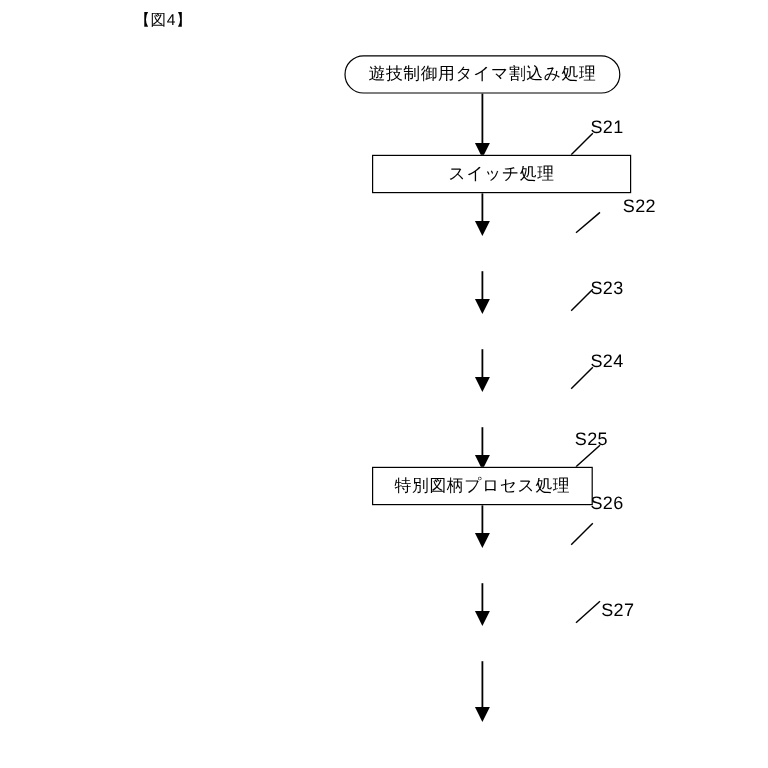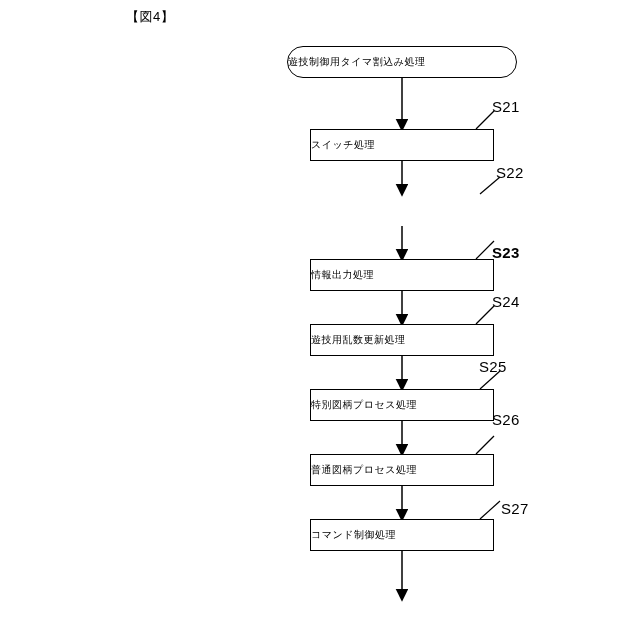"【図4】" #figure-label { margin-left: 14px -> none }
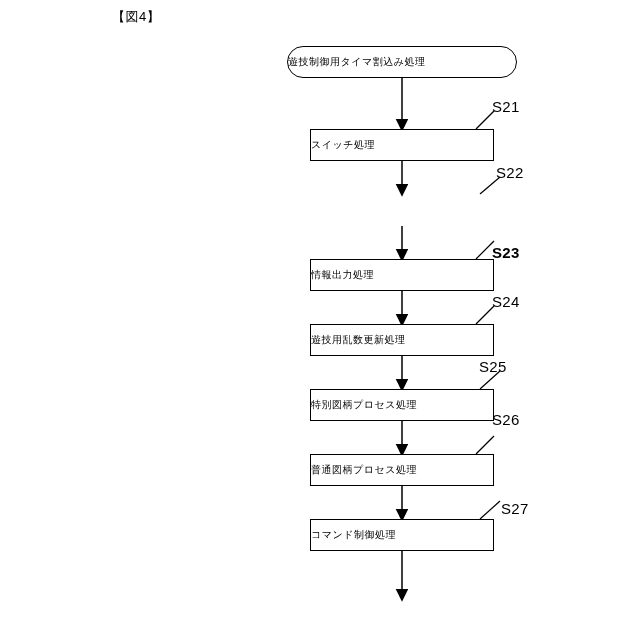"遊技制御用タイマ割込み処理" .node { font-size: 10px -> 14px; justify-content: none -> center }
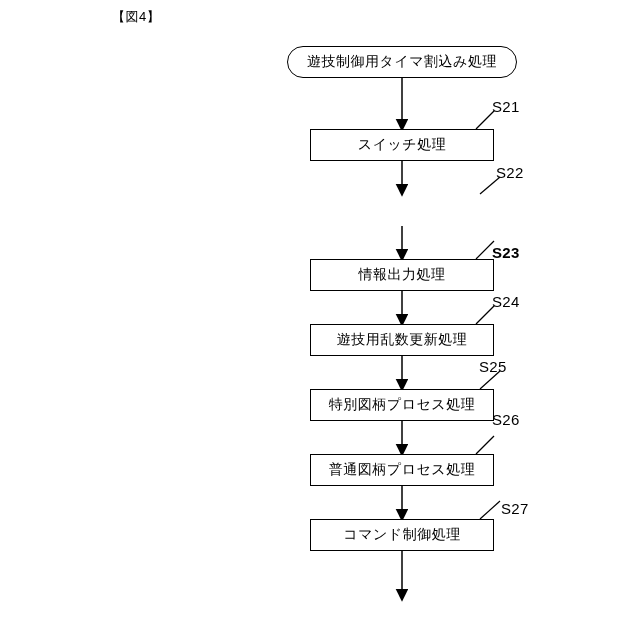"スイッチ処理" div.node { width: 184px -> 216px }
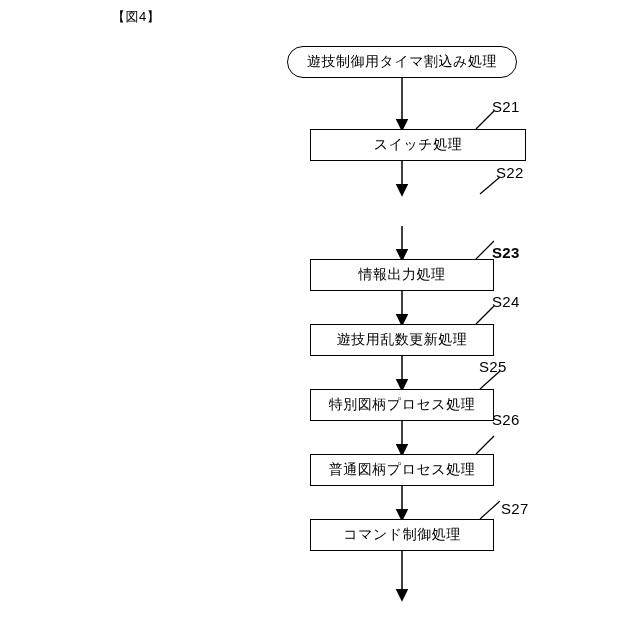"S22" div.tag { left: 496px -> 519px }
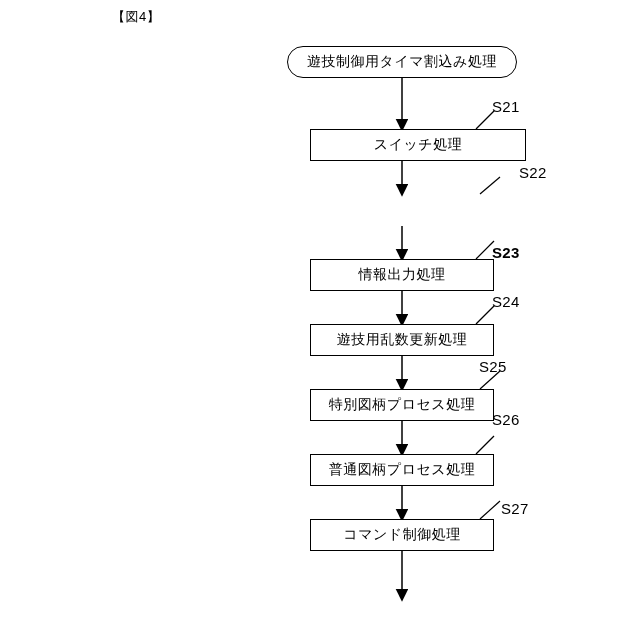"S23" div.tag { font-weight: bold -> none; top: 244px -> 232px }
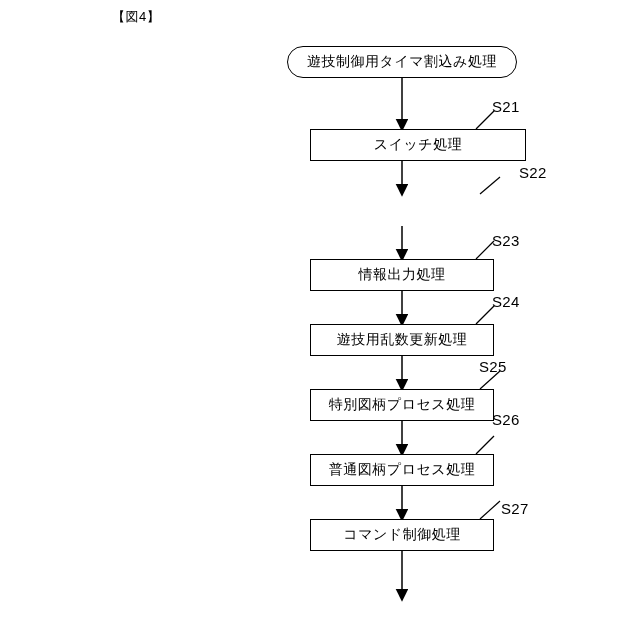"情報出力処理" div.node { html: <div> <span>情報出力処理</span> </div> -> none }
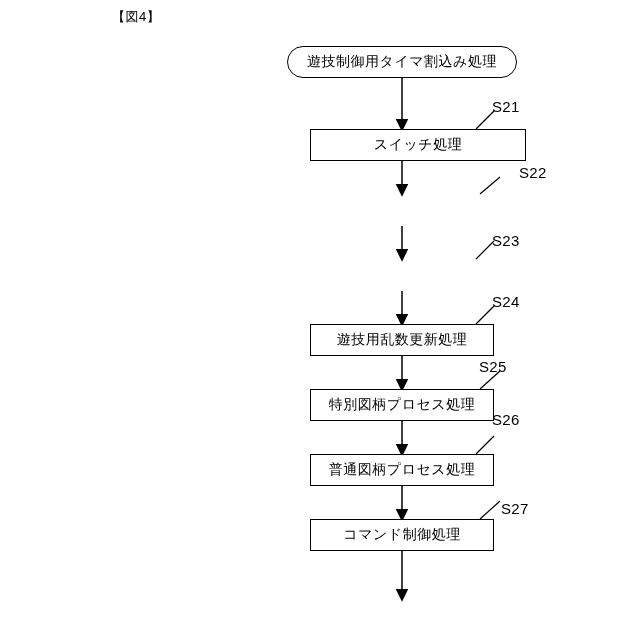"遊技用乱数更新処理" div.node { html: <div> <span>遊技用乱数更新処理</span> </div> -> none }
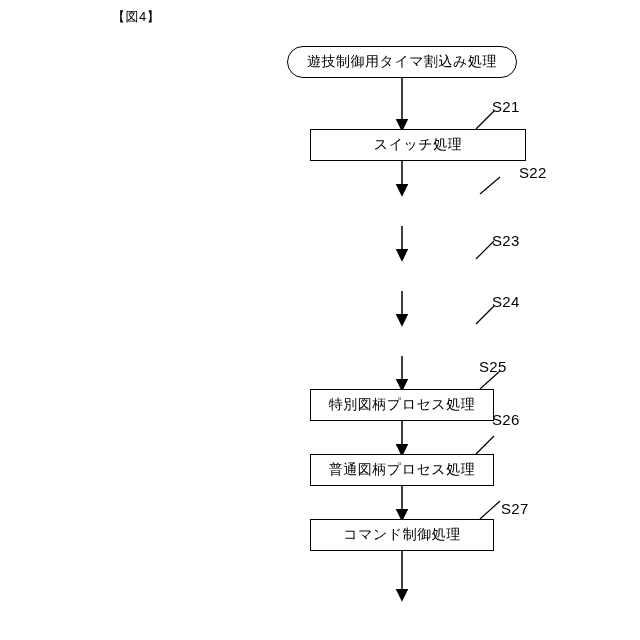"普通図柄プロセス処理" div.node { html: <div> <span>普通図柄プロセス処理</span> </div> -> none }
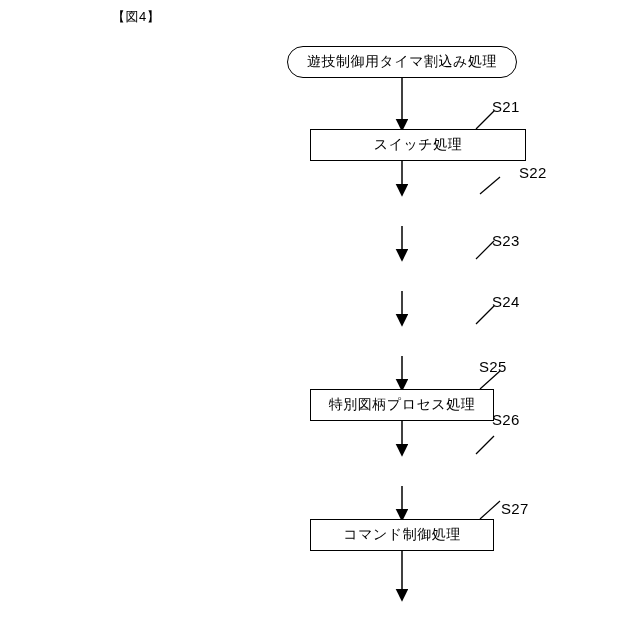"コマンド制御処理" div.node { html: <div> <span>コマンド制御処理</span> </div> -> none }
